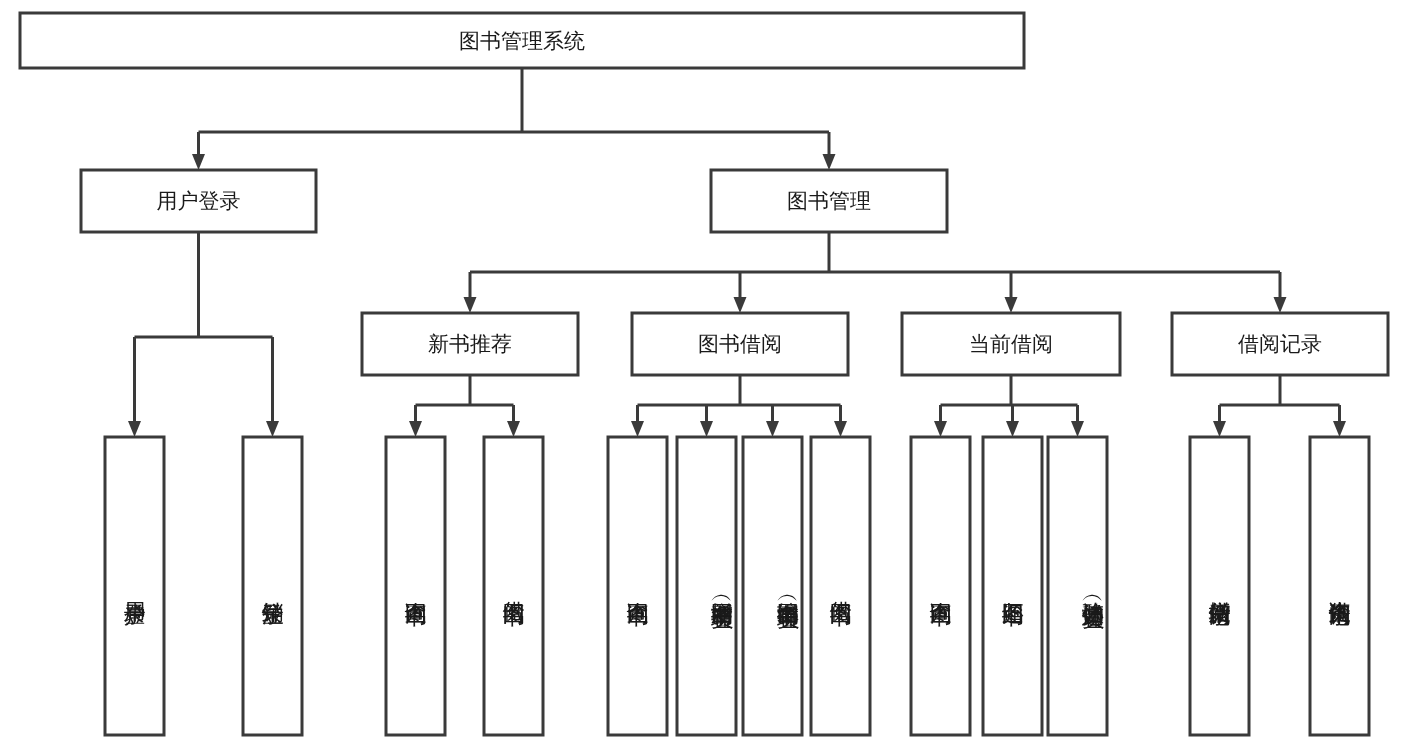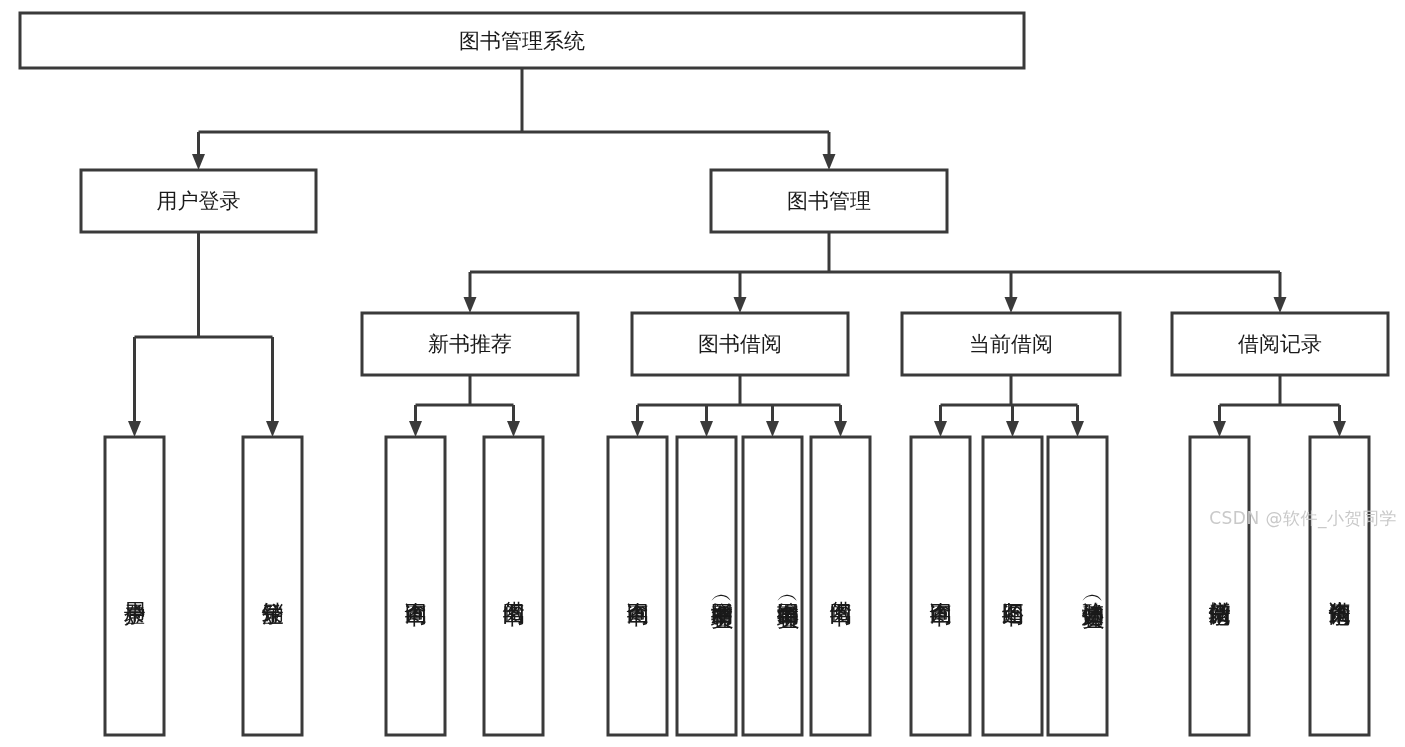"CSDN @软件_小贺同学" div { html: <div>CSDN @软件_小贺同学</div> -> none }
